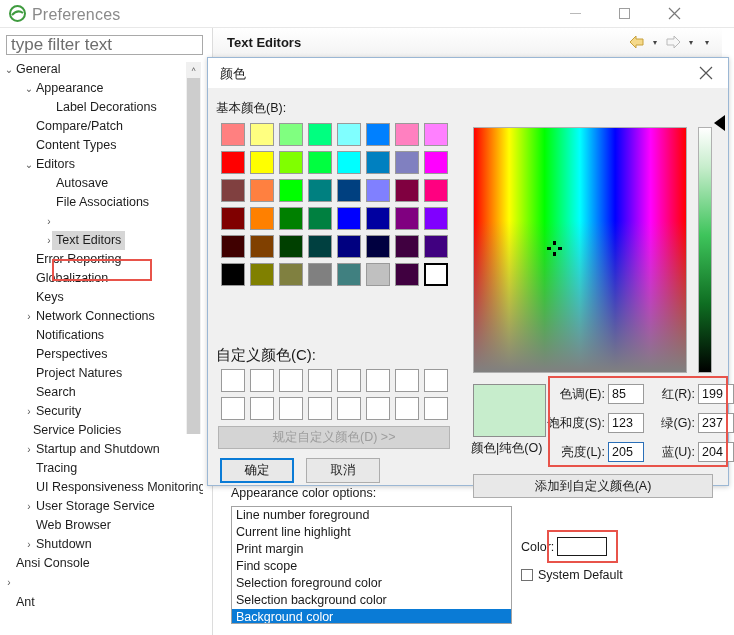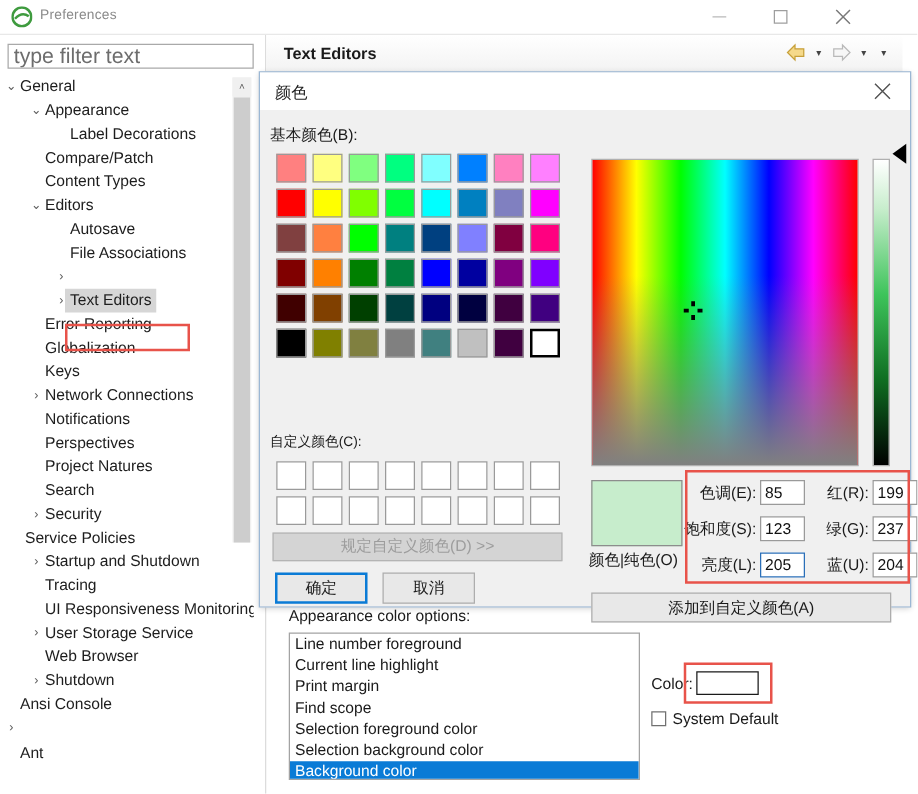"Preferences" .prefs-title { font-size: 11px -> 16px }
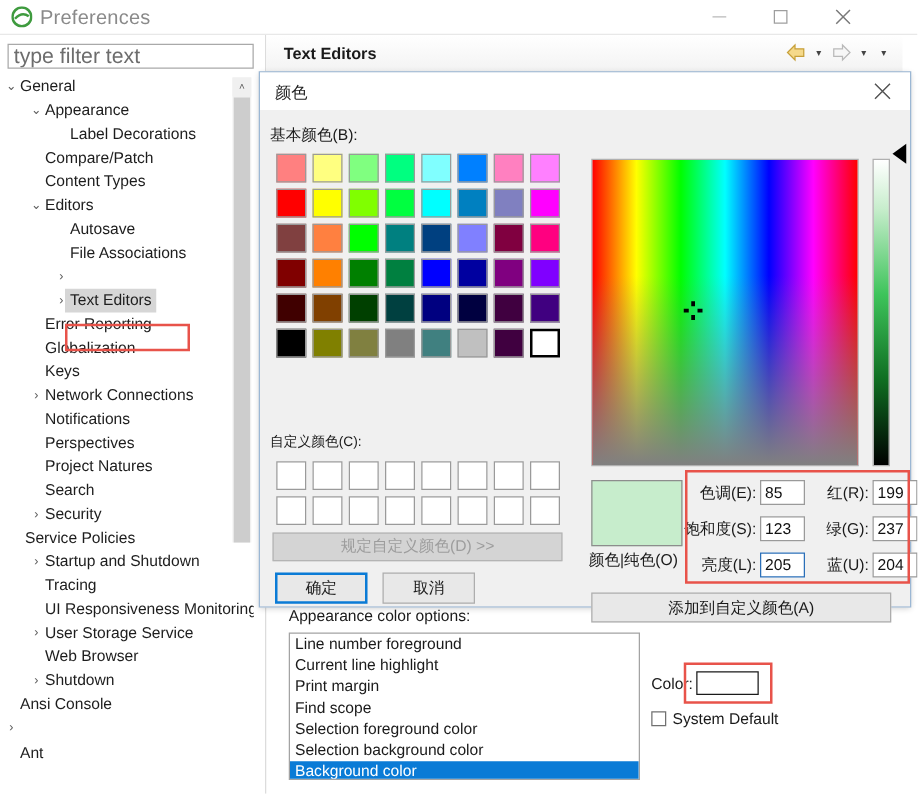"自定义颜色(C):" .lbl-custom { font-size: 11px -> 15px }
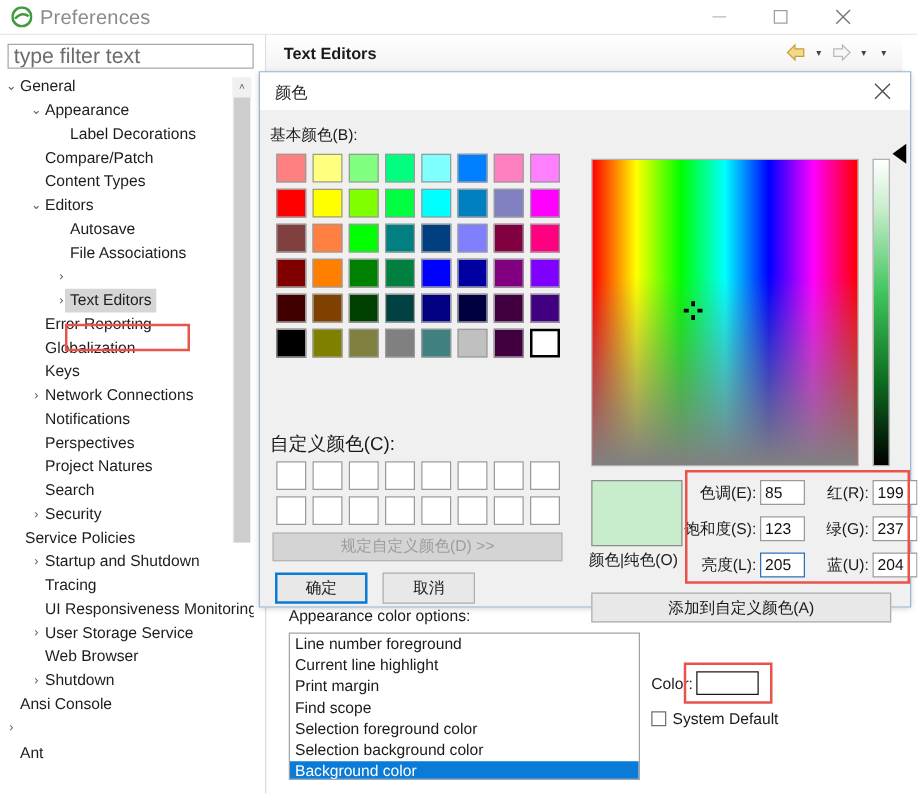"Service Policies" span.lbl { left: 16px -> 29px }
